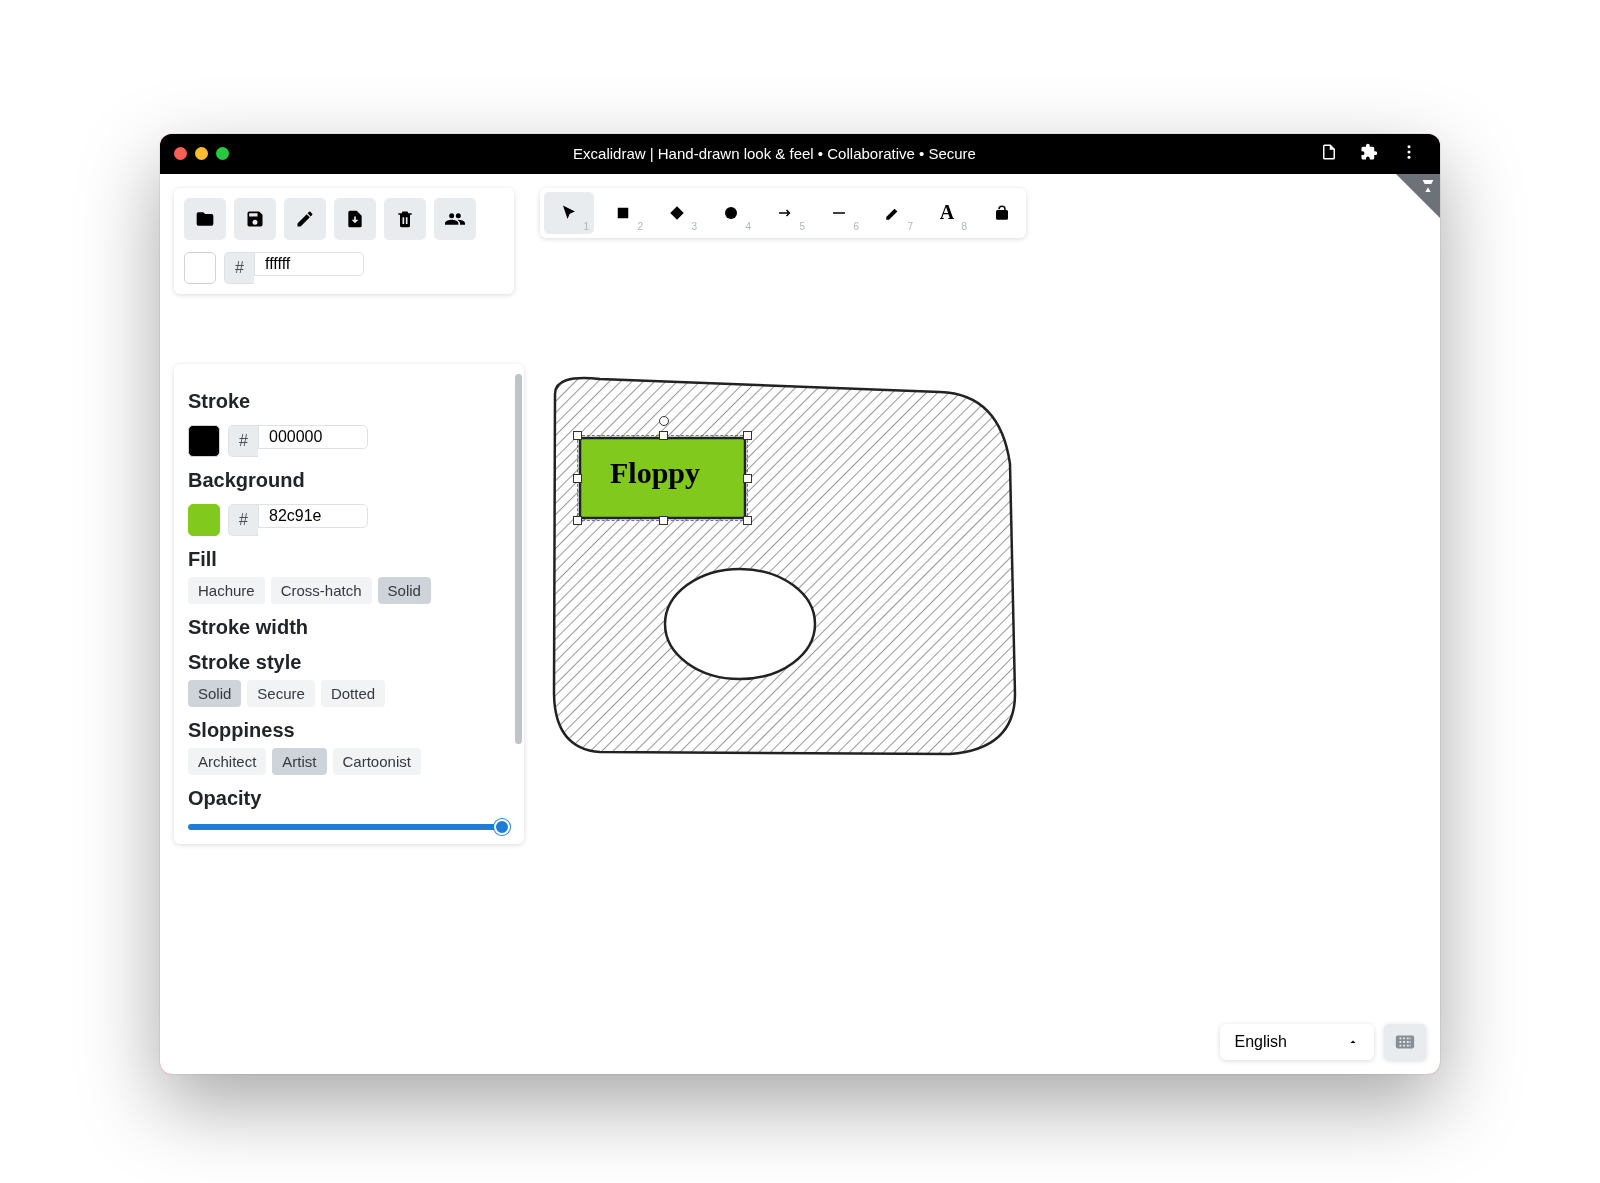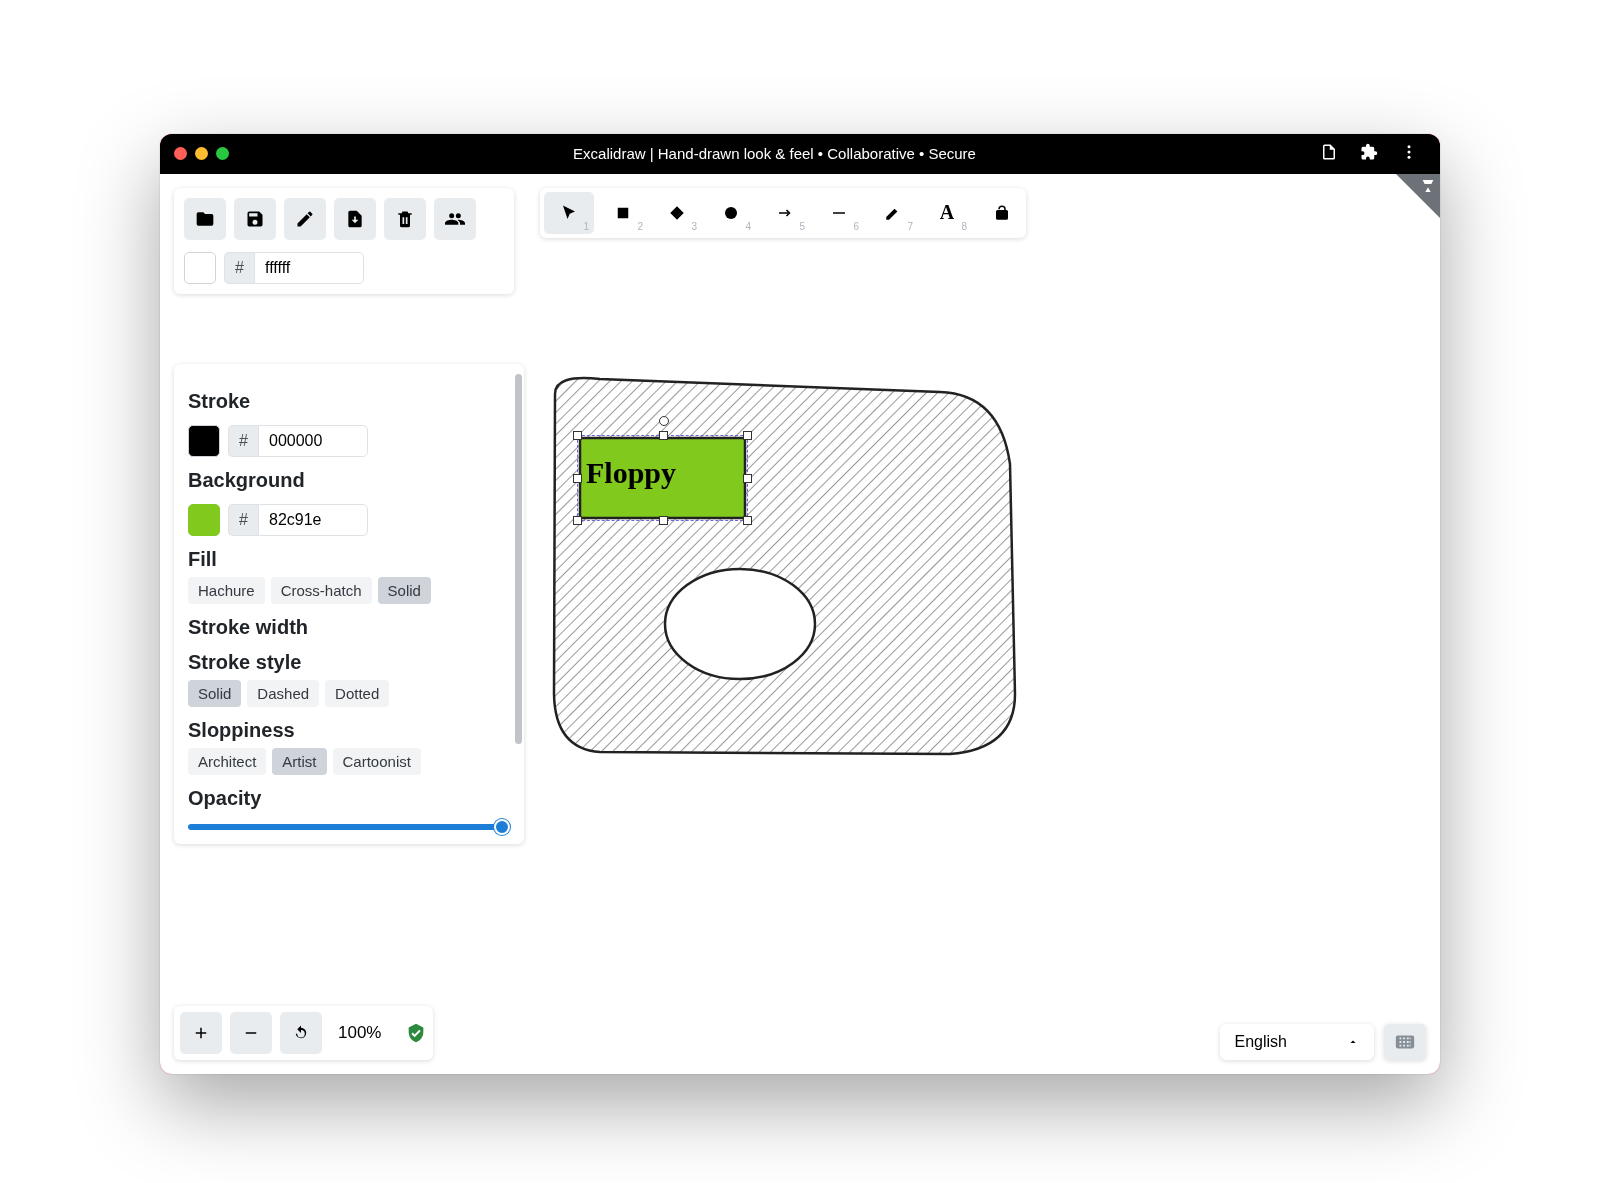"ffffff" .hex-input { height: 32px -> 24px }
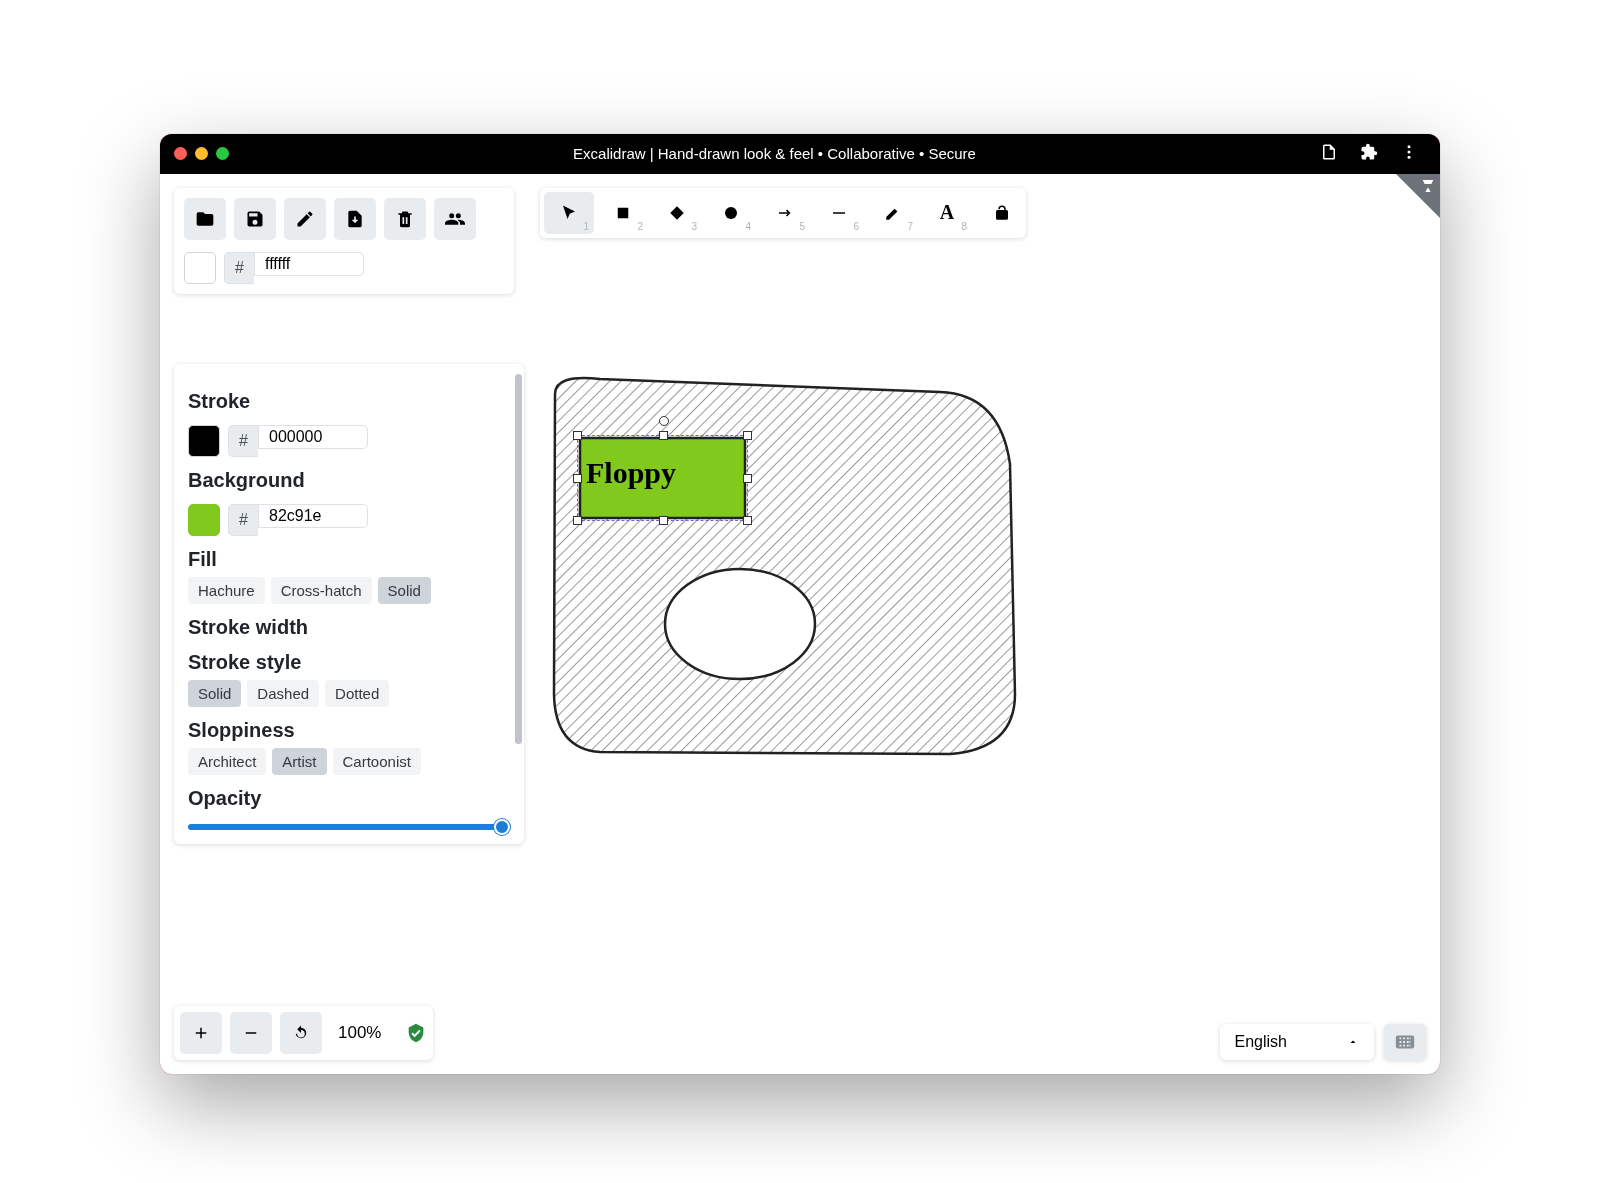"Floppy" div.floppy-label { left: 426px -> 450px }
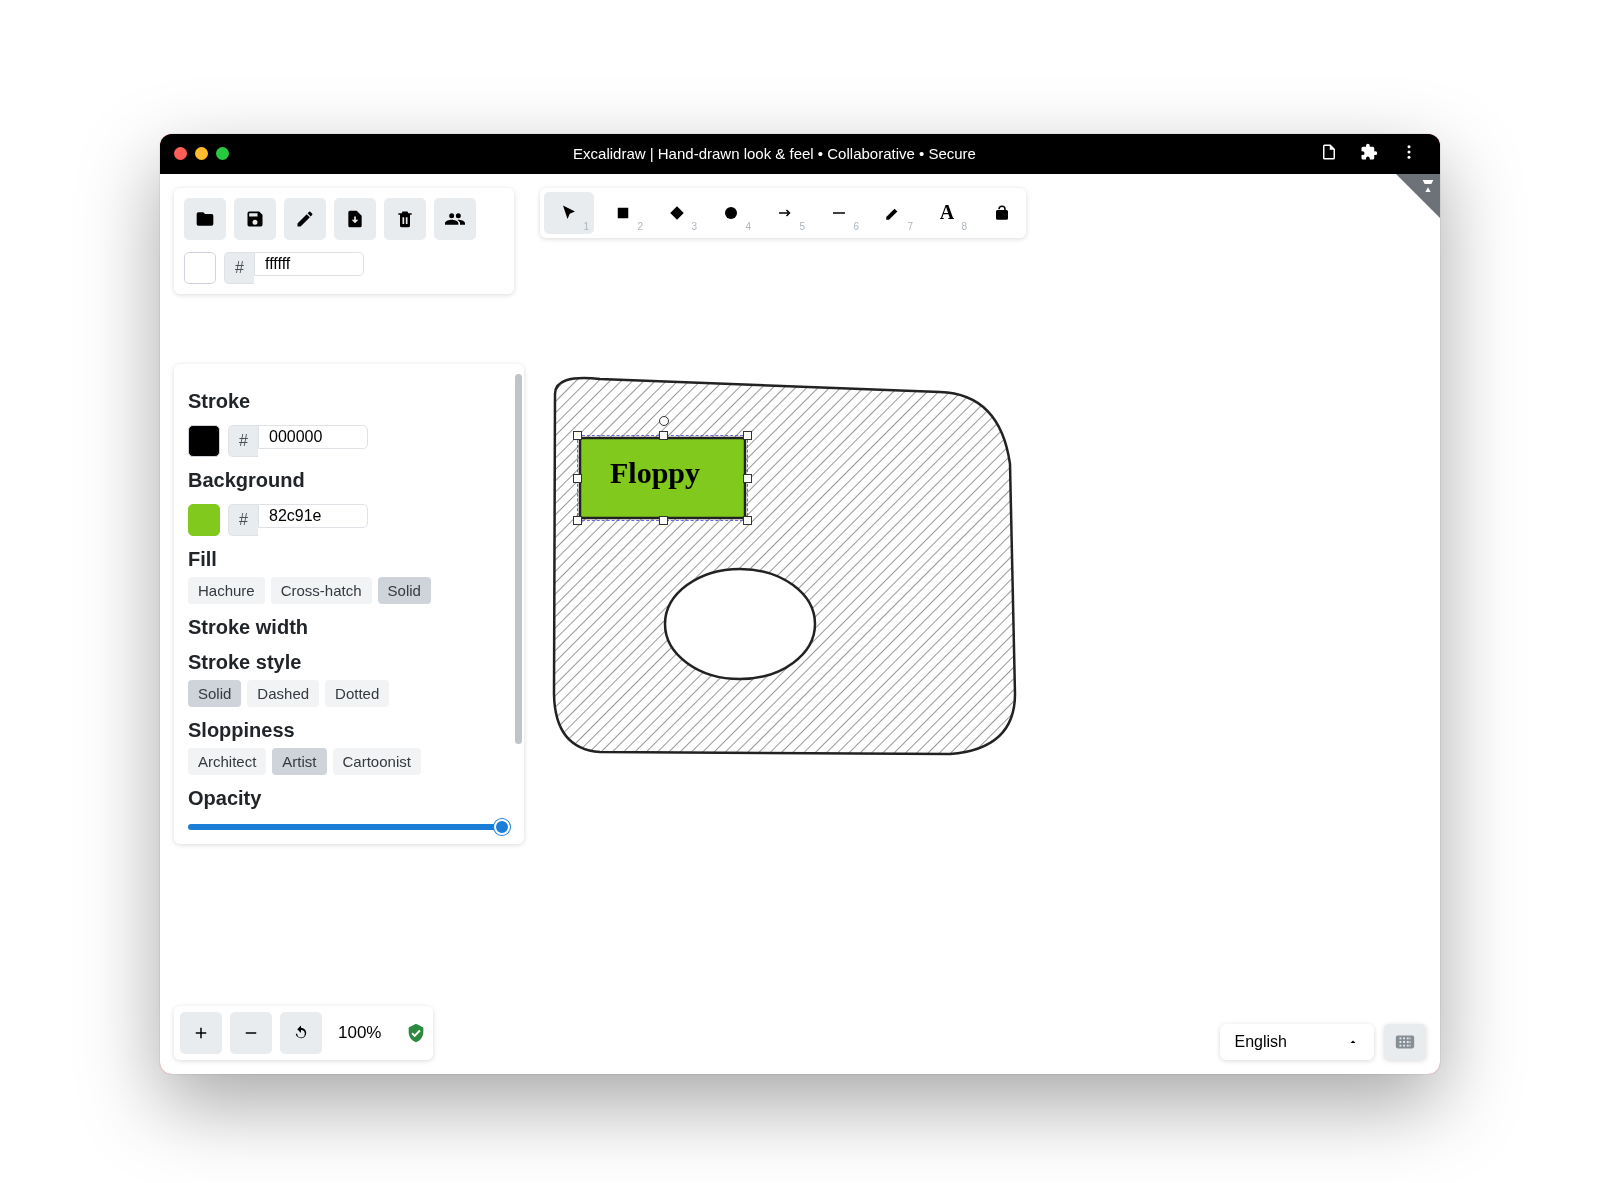"Dashed" button.chip { text: Dashed -> Secure }
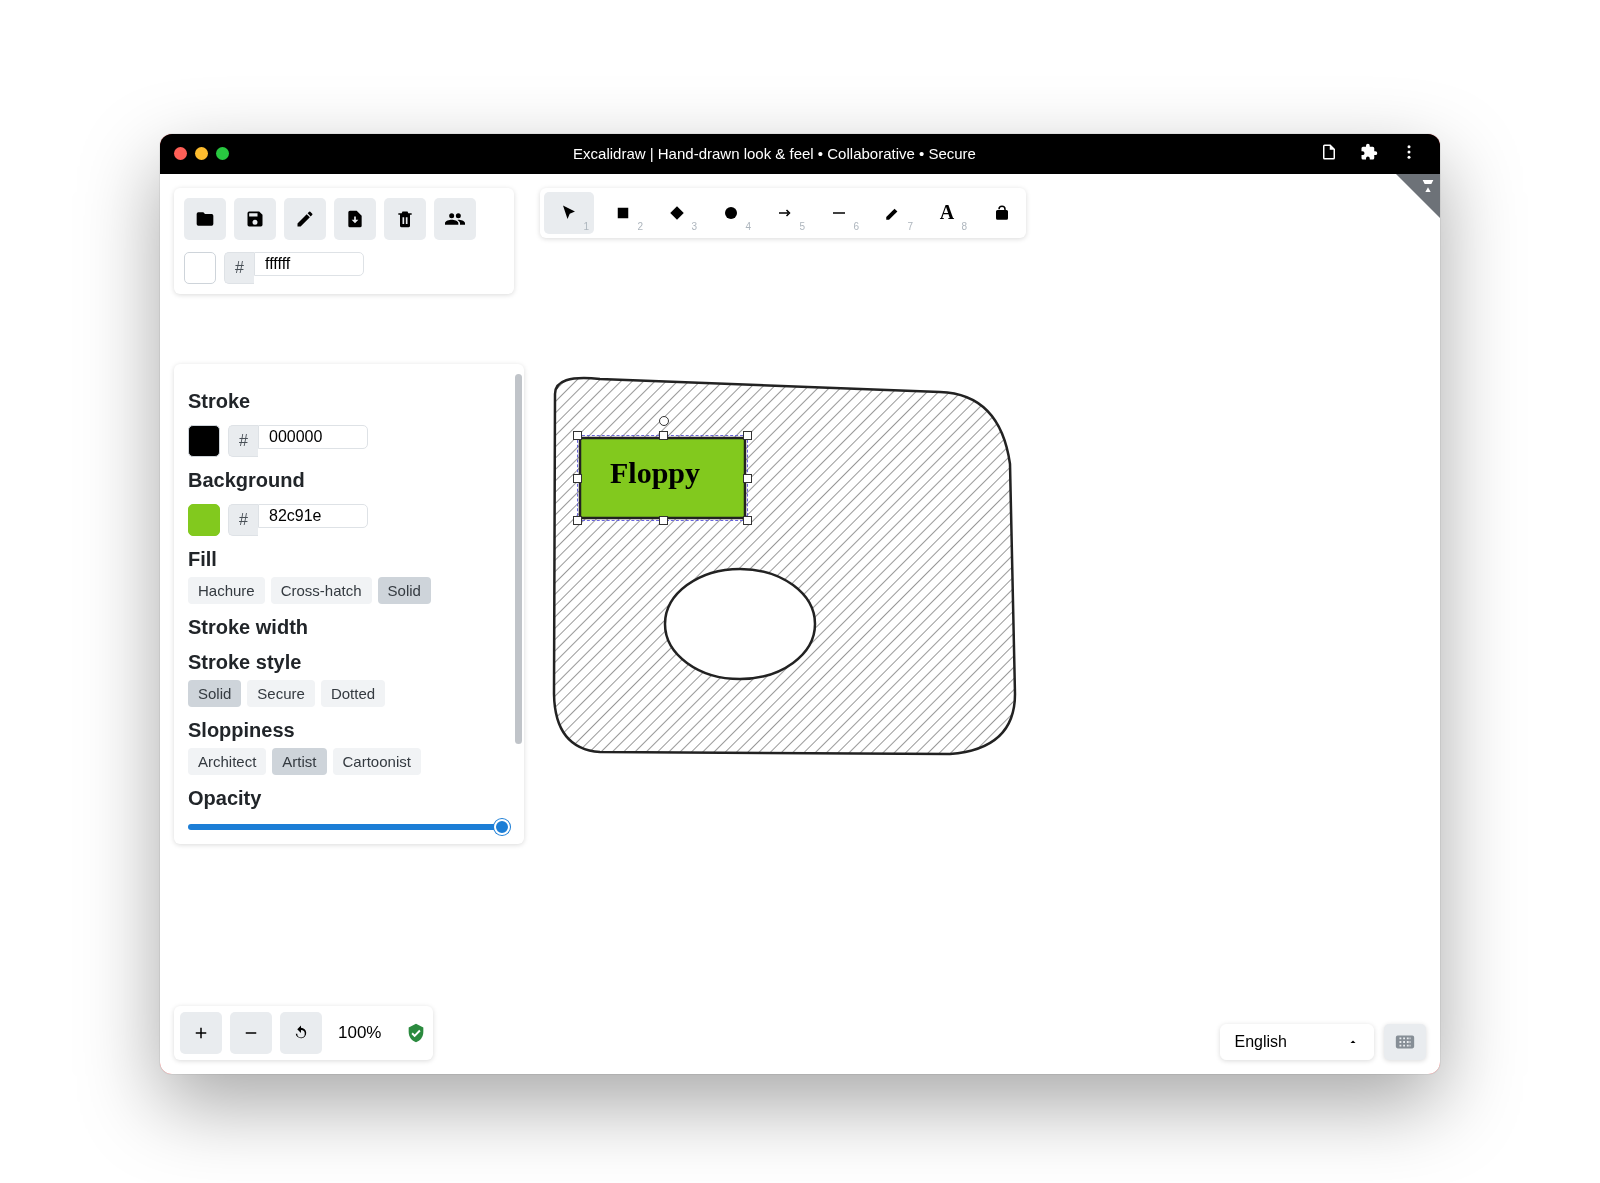"100%" div.zoom-panel { html: <div> <button> <svg> <path></path> </svg> </button> <button> <svg> <path></path> </svg> </button> <button> <svg> <path></path> </svg> </button> <span>100%</span> <svg> <path></path> <path></path> </svg> </div> -> none }
